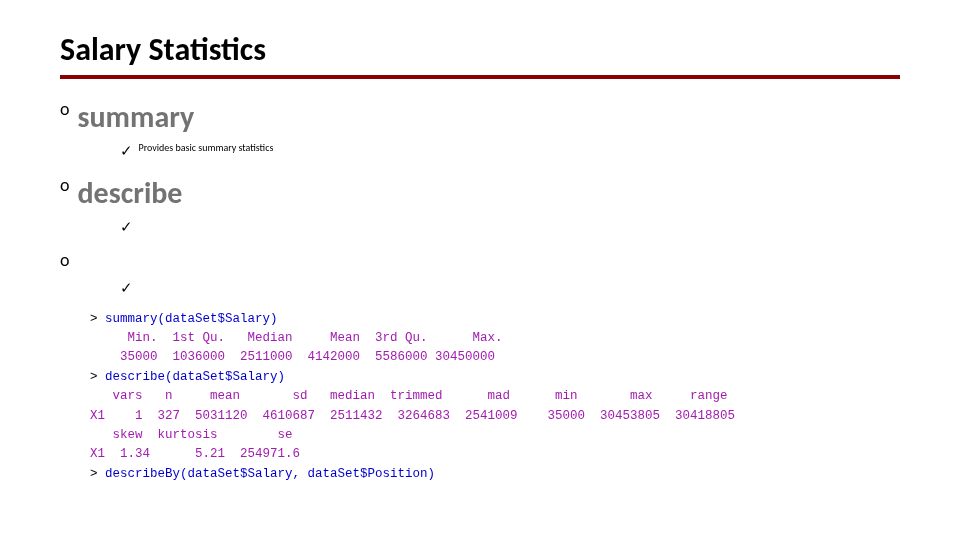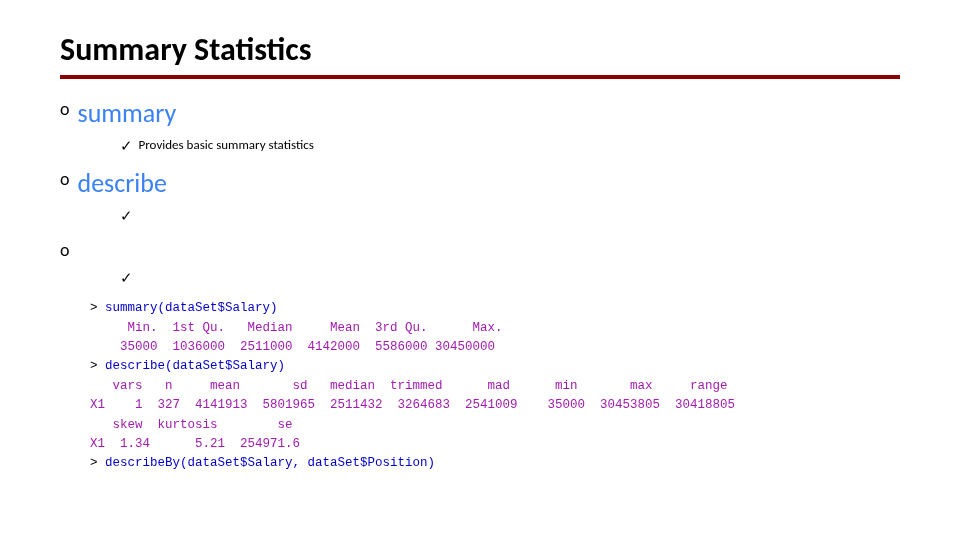"Summary Statistics" div.page-title { text: Summary -> Salary }
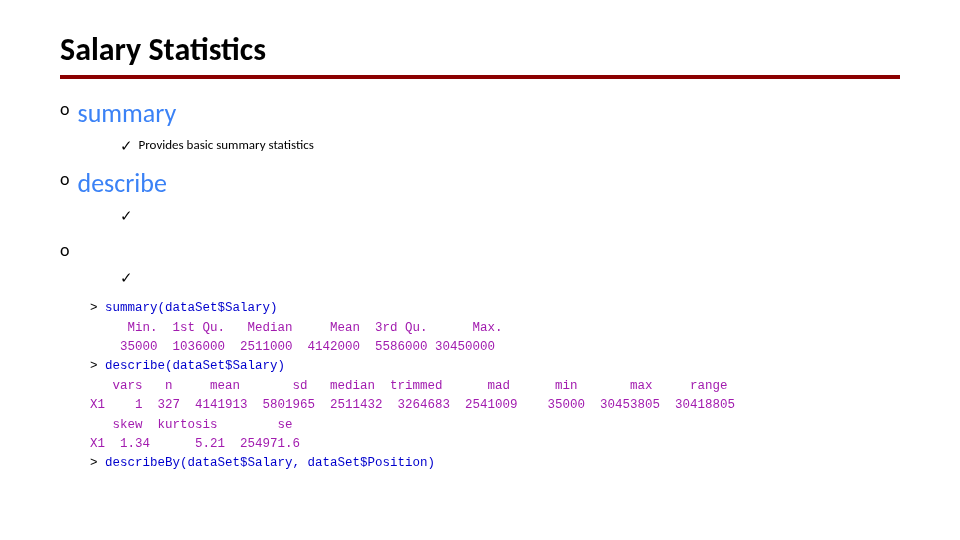"summary" .bullet-label { color: #3b82f6 -> #737373; font-size: 26px -> 30px; font-weight: normal -> bold }
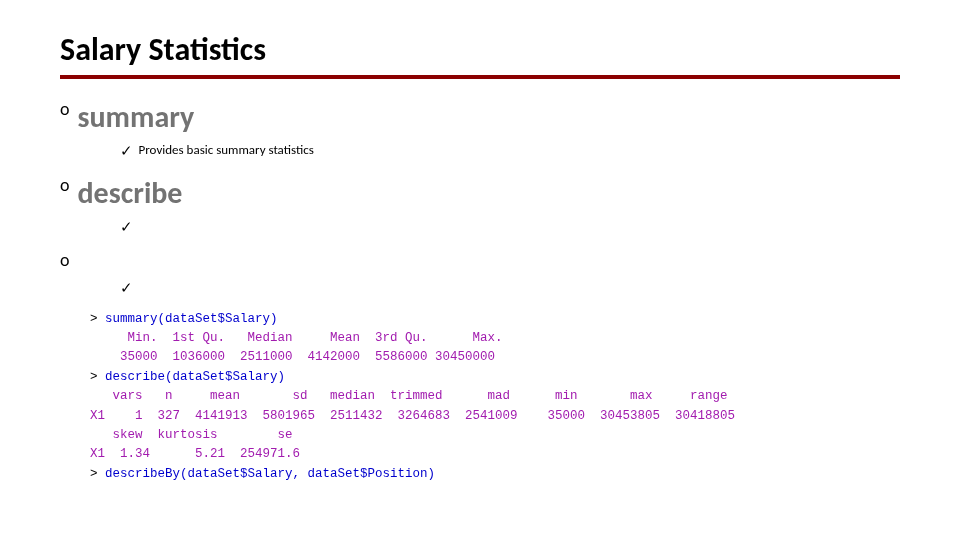"Provides basic summary statistics" .sub-text { font-size: 13px -> 10px }
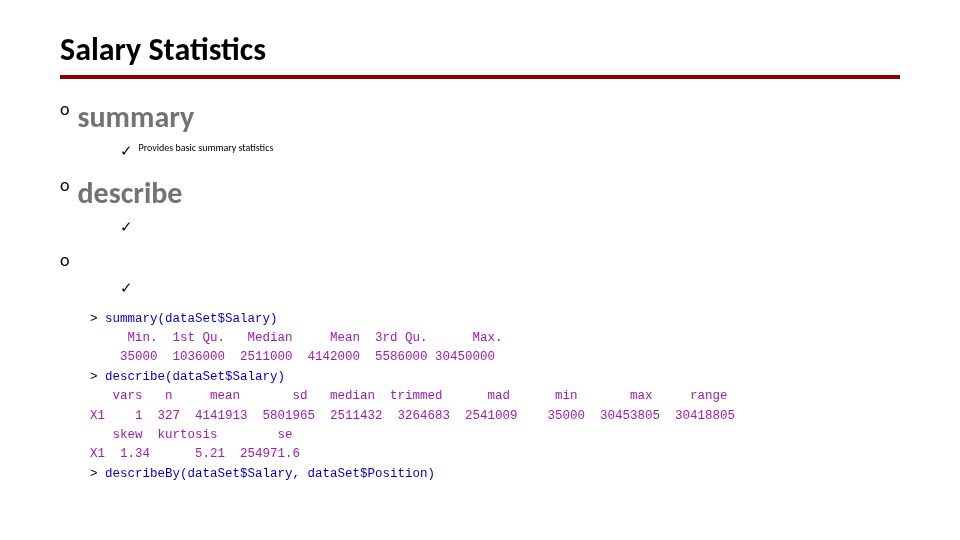"X1 1 327 4141913 5801965" span.output { text: 4141913  5801965 -> 5031120  4610687 }
